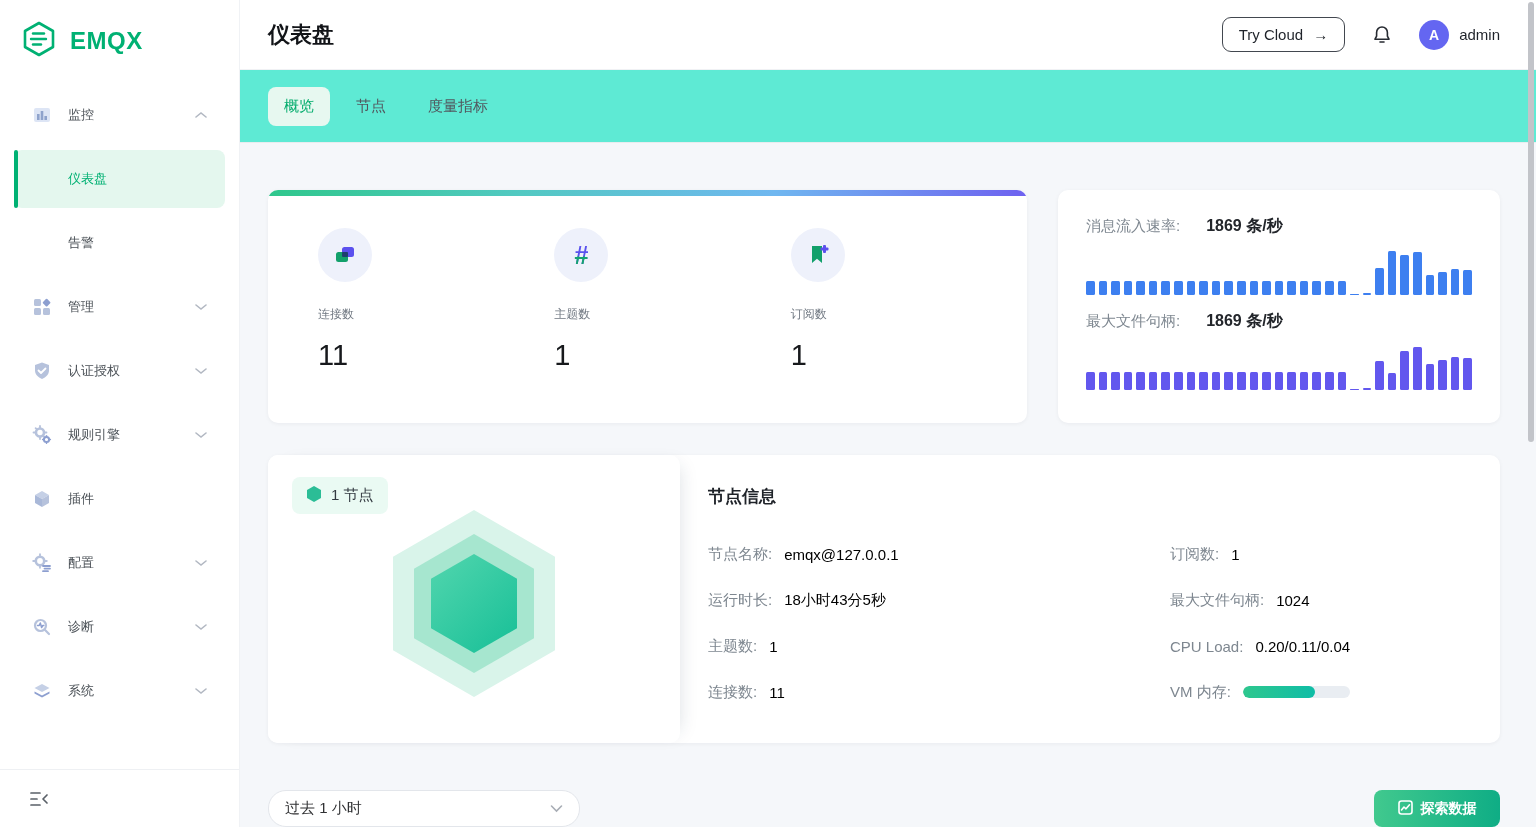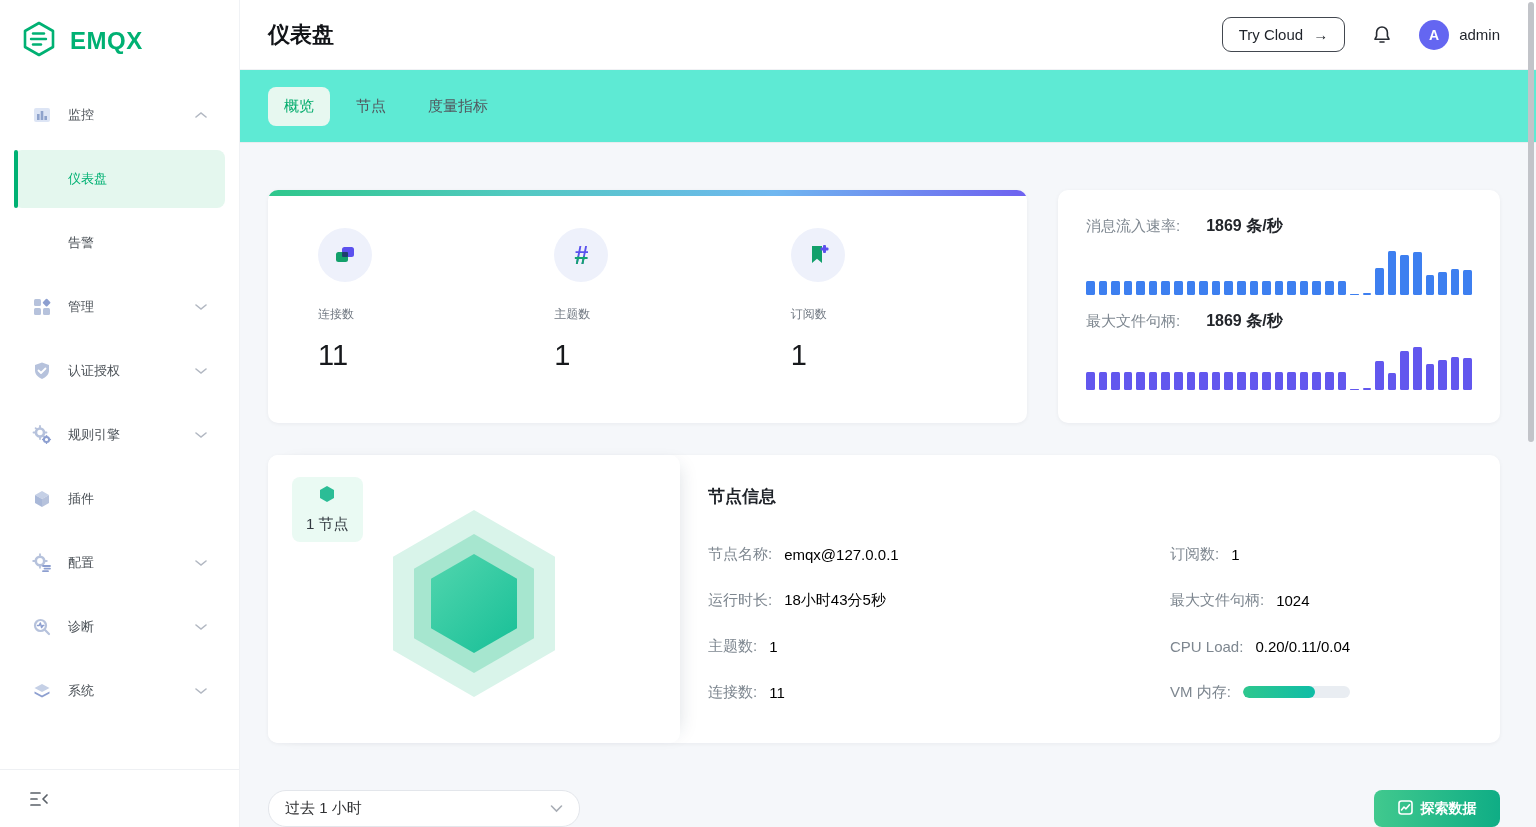"1 节点" .node-badge { flex-direction: column -> none }
